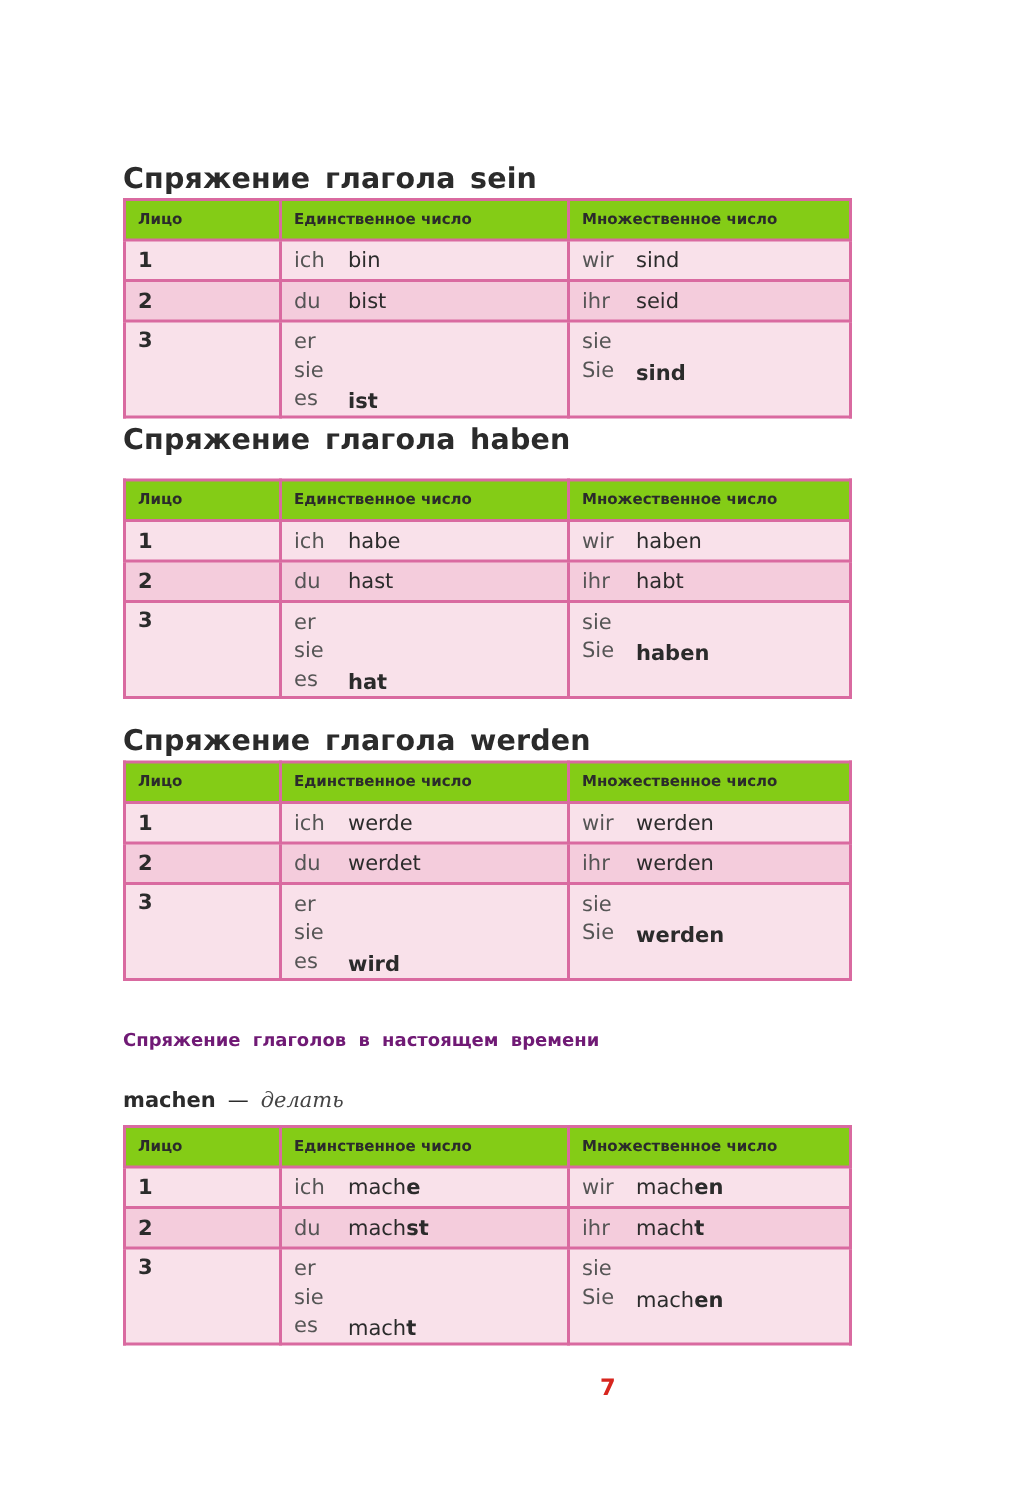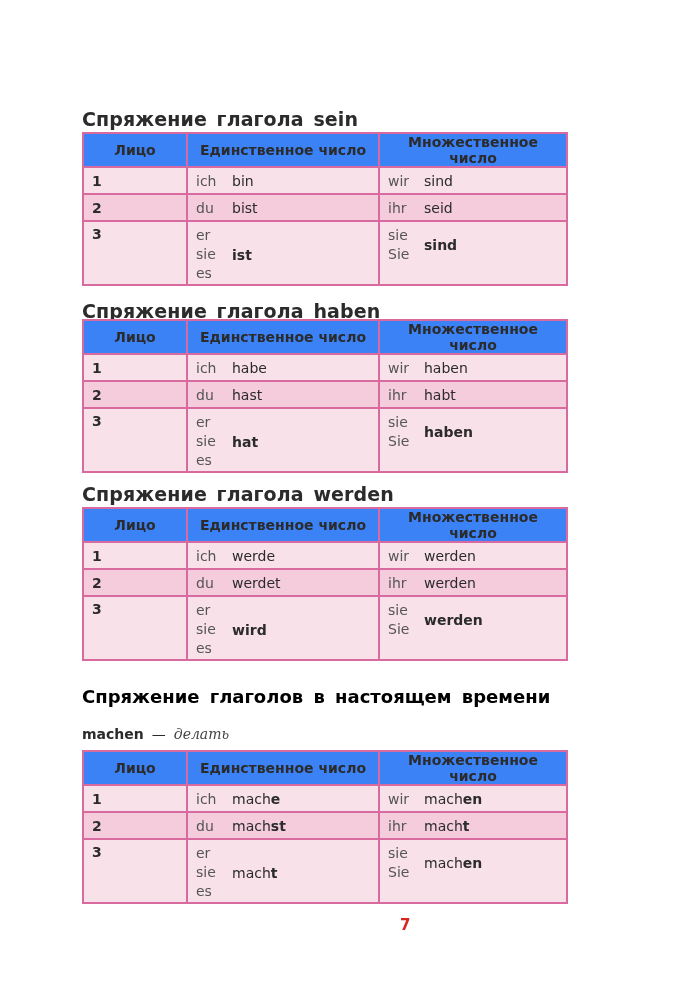"Лицо" .conj-table th { background: #3b82f6 -> #84cc16; font-size: 14px -> 10px; text-align: center -> none }
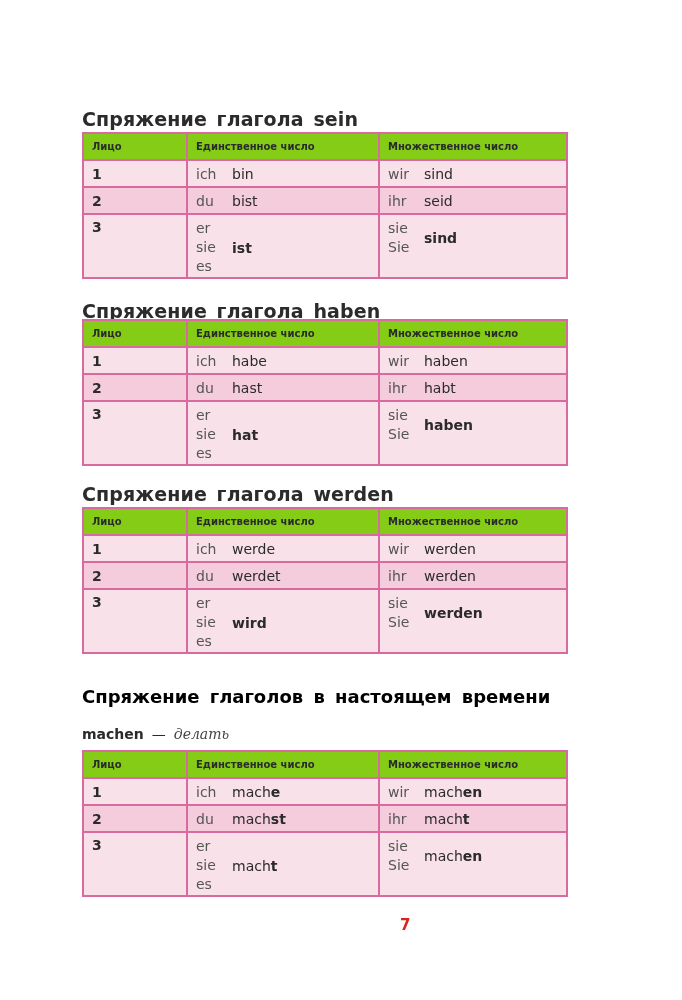"er" .cell3 { align-items: center -> flex-end }
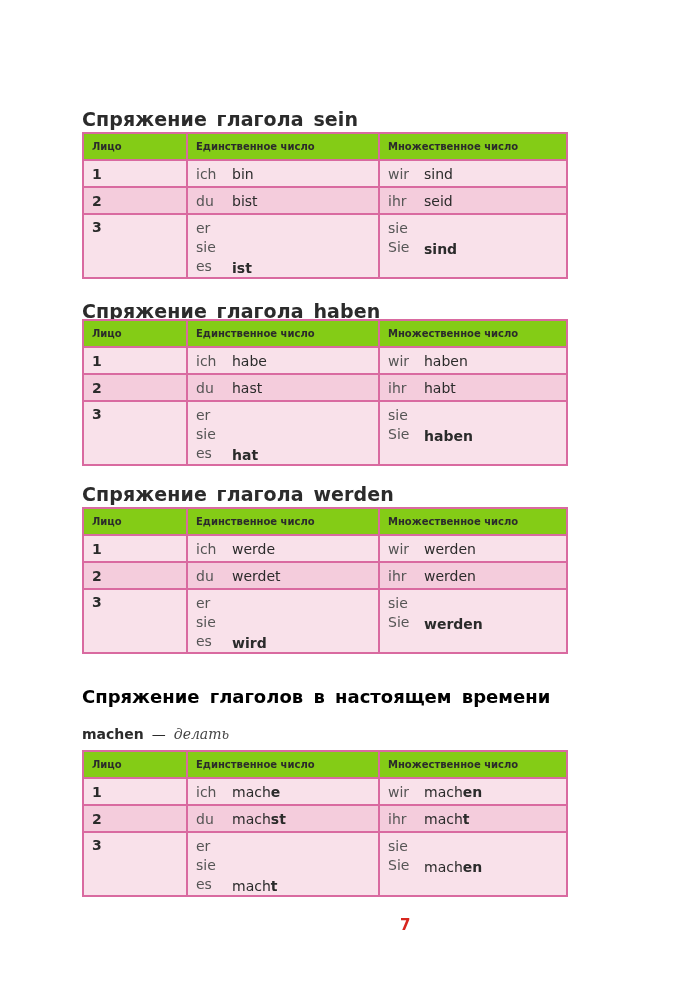"Спряжение глагола haben" div.table-title { top: 300px -> 282px }
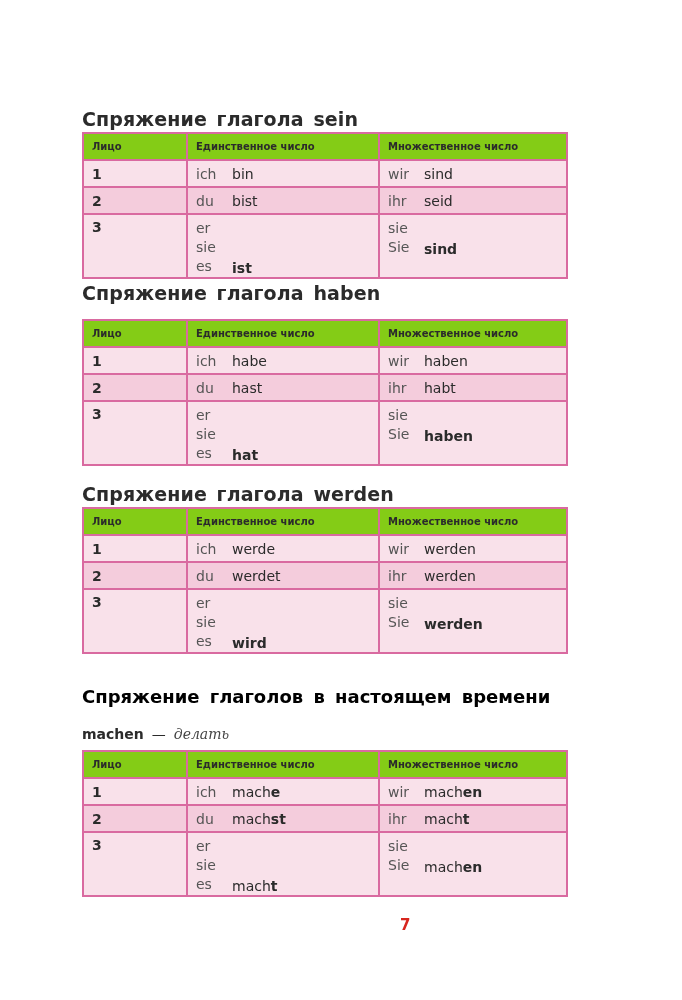"Спряжение глаголов в настоящем времени" .section-title { color: #000000 -> #701a75; font-size: 18px -> 12px }
